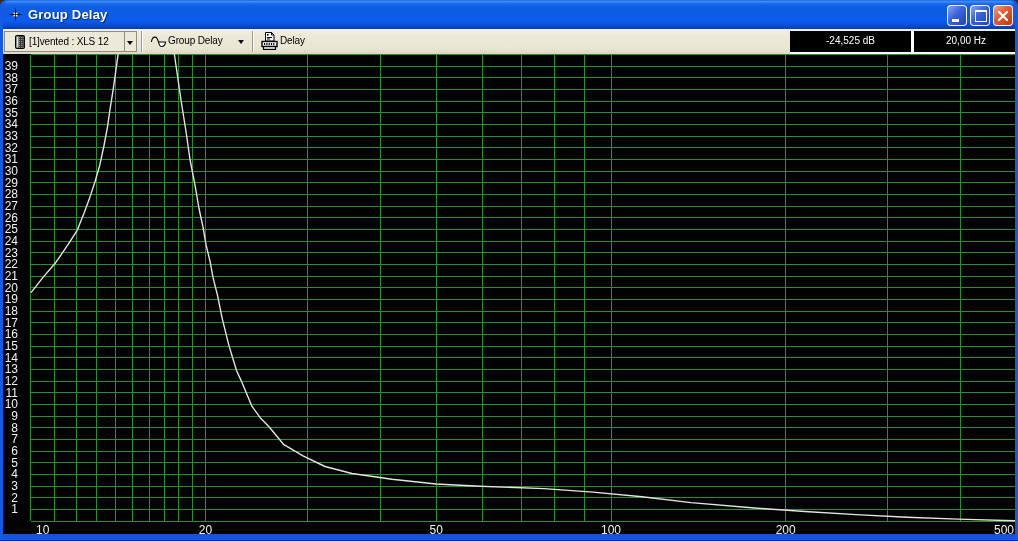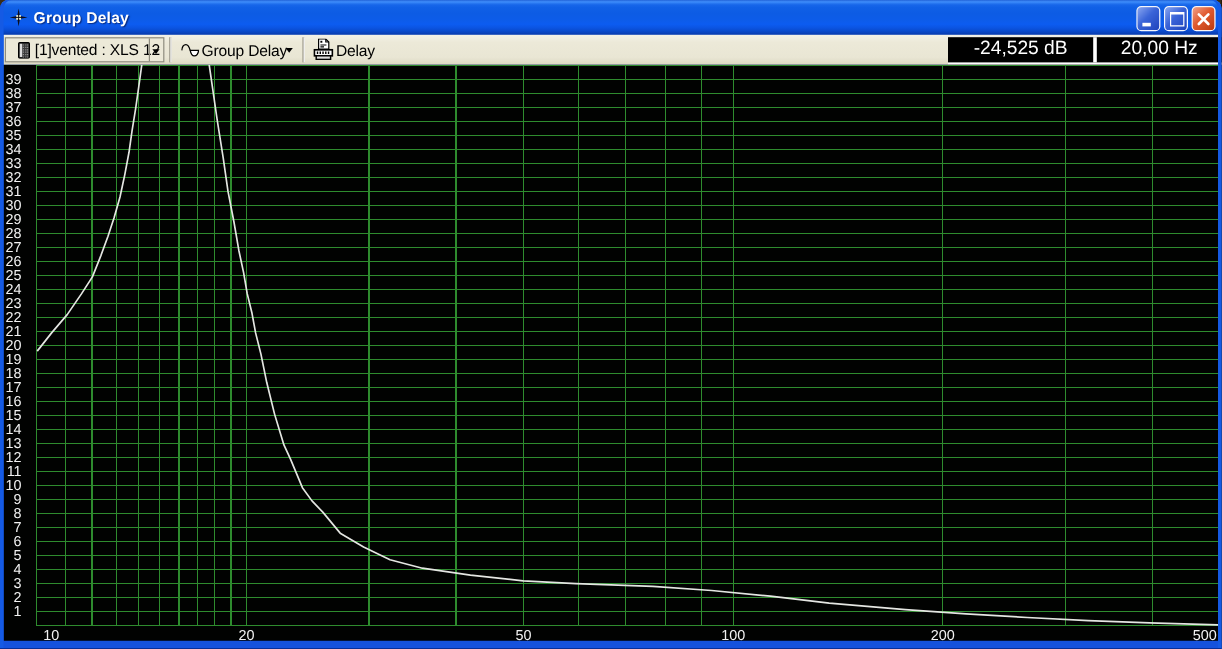"[1]vented : XLS 12" #toolbar .lab { font-size: 13px -> 10px }
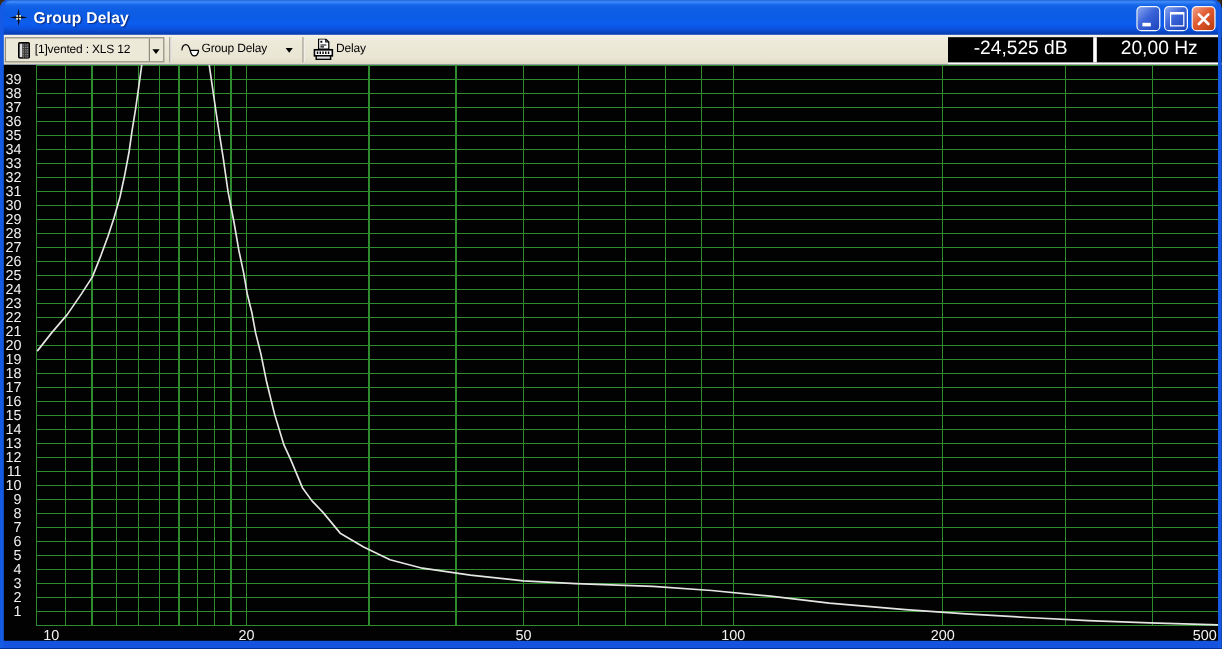"-24,525 dB" #vals .bx { font-size: 16px -> 10px }
